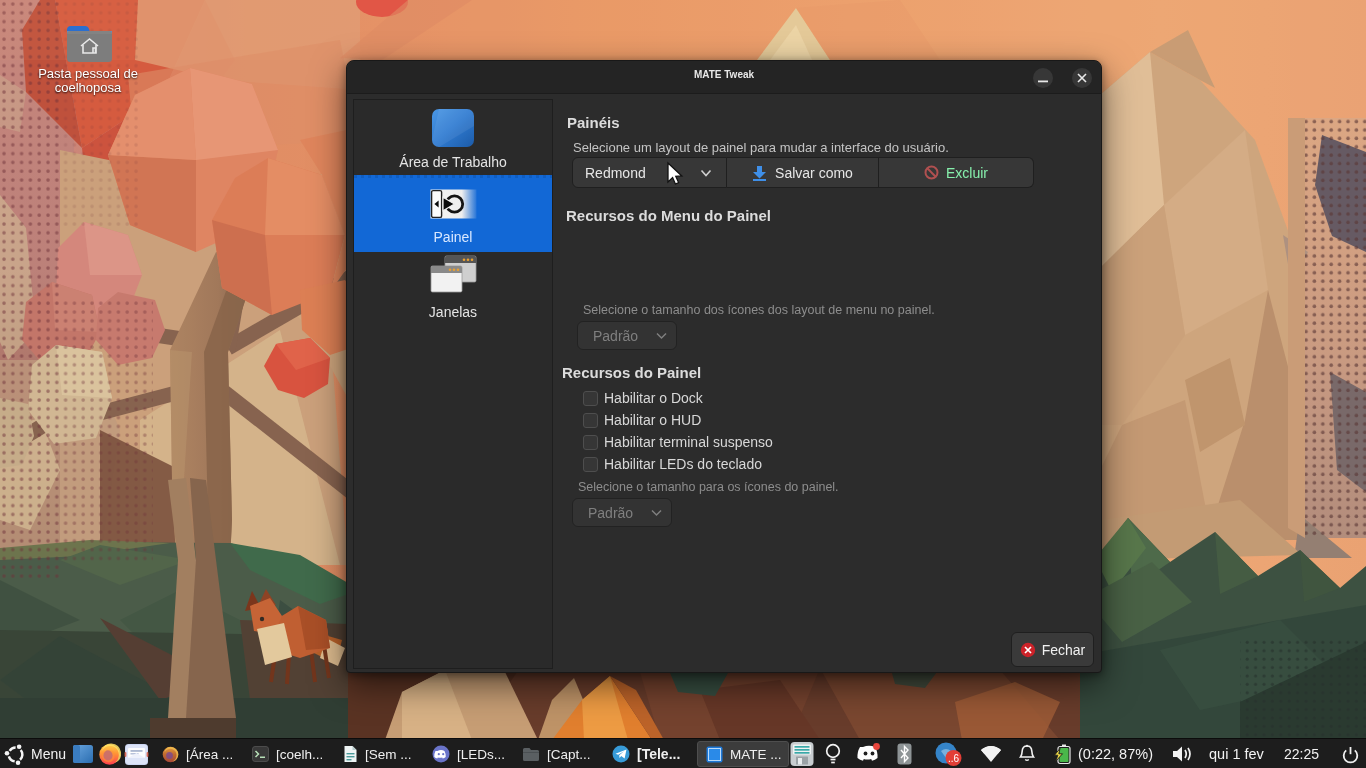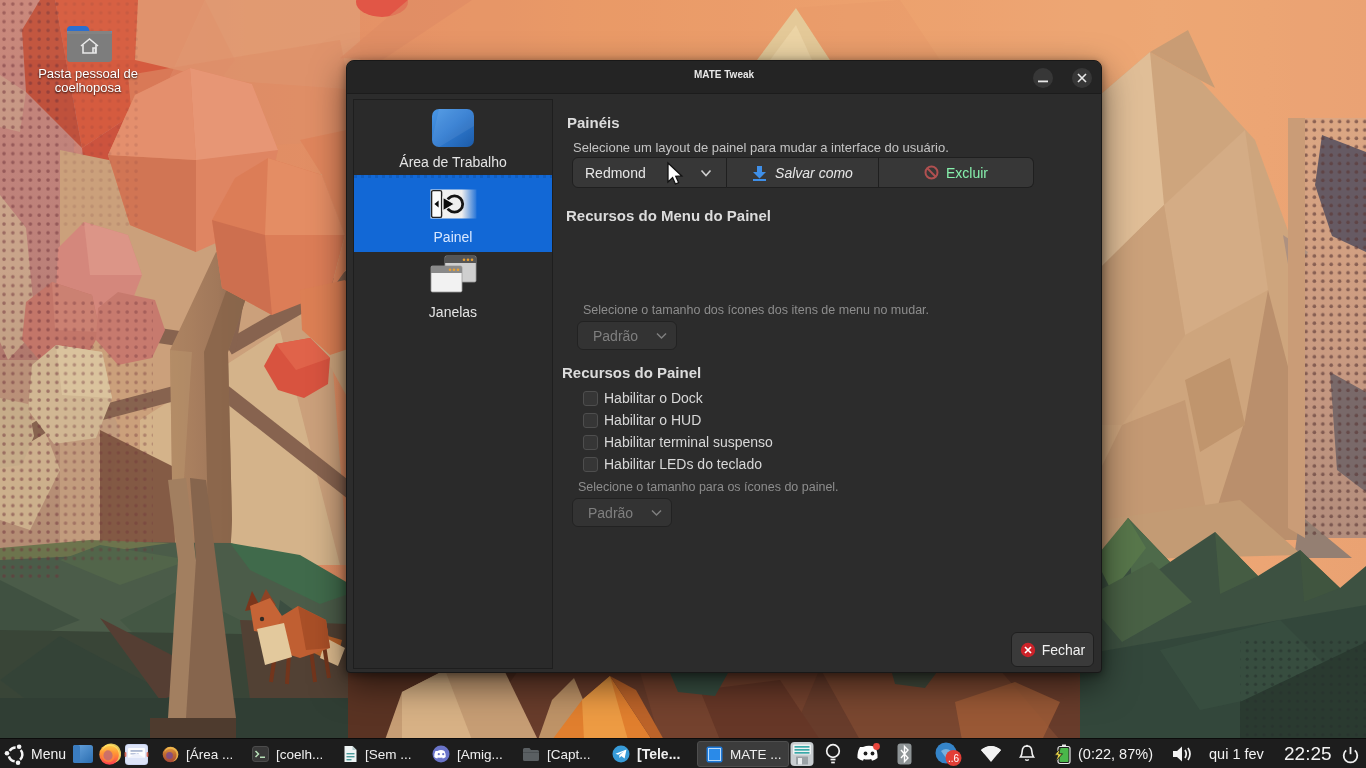"Salvar como" div.btn { font-style: italic -> none }
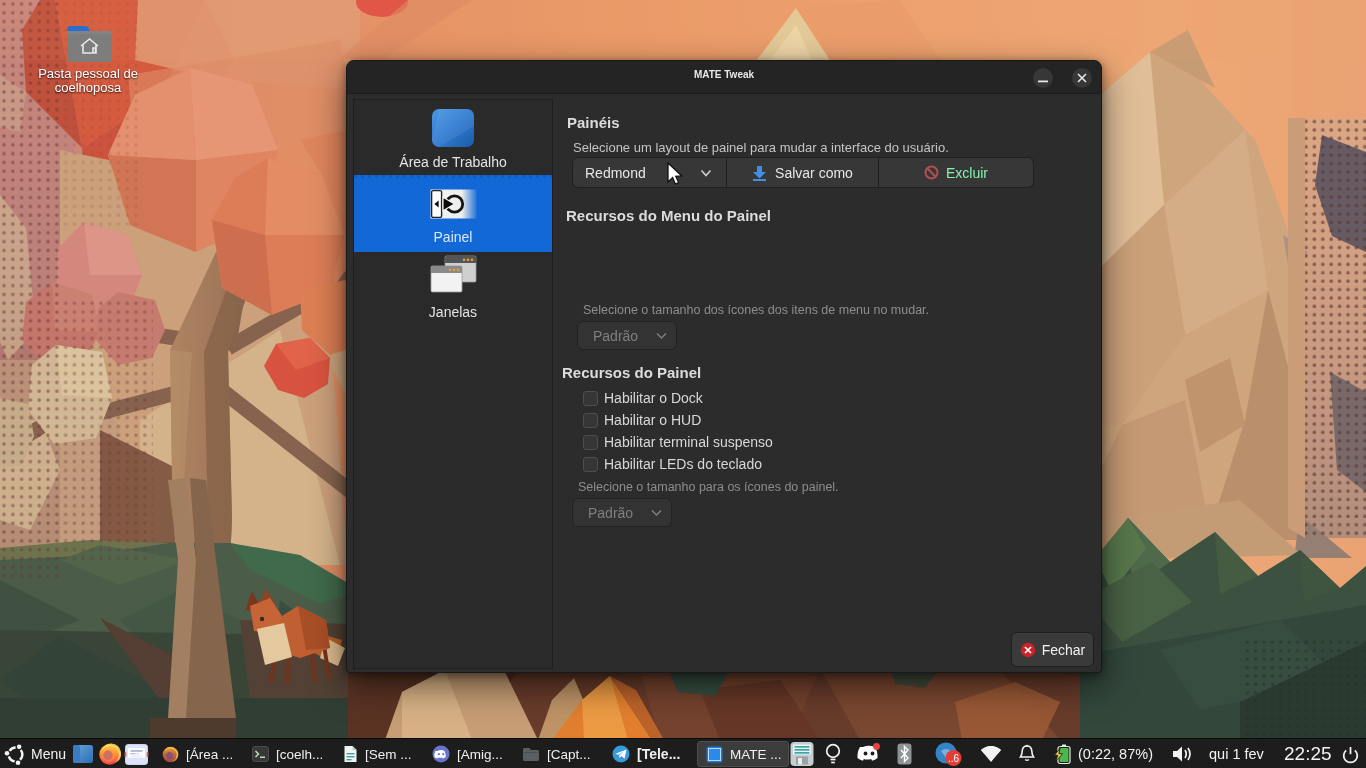"Selecione o tamanho dos ícones" div.capg { text: itens de menu no mudar -> layout de menu no painel }
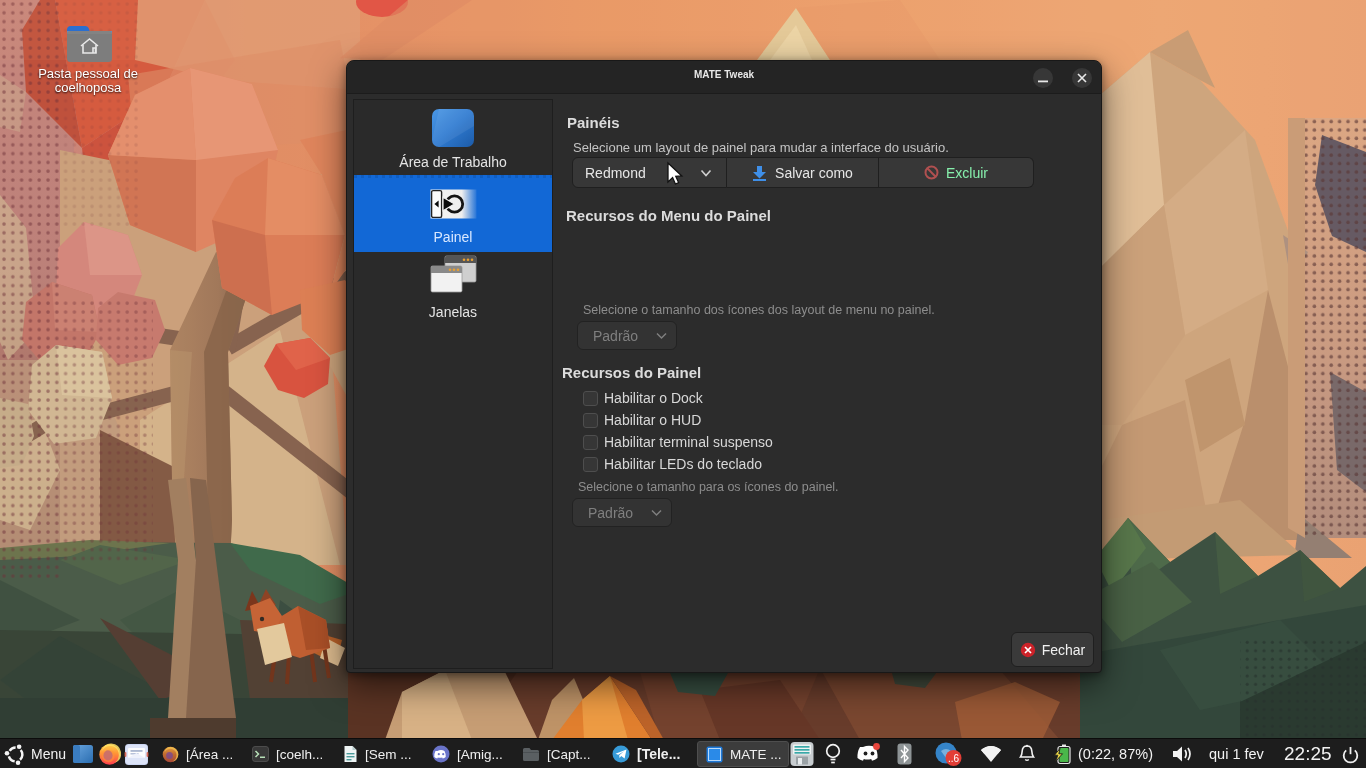"[Amig..." span.wtxt { text: Amig -> LEDs }
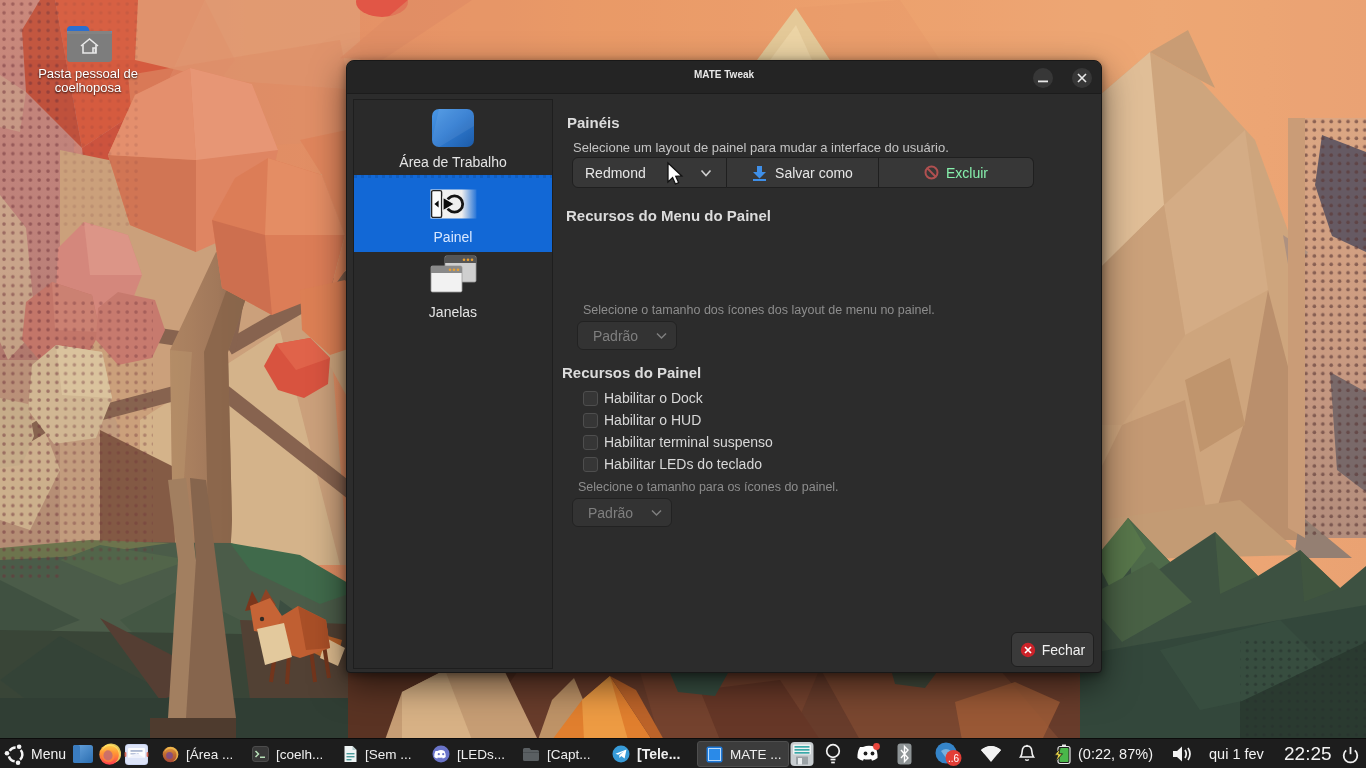"22:25" div.tb { font-size: 19px -> 14px }
